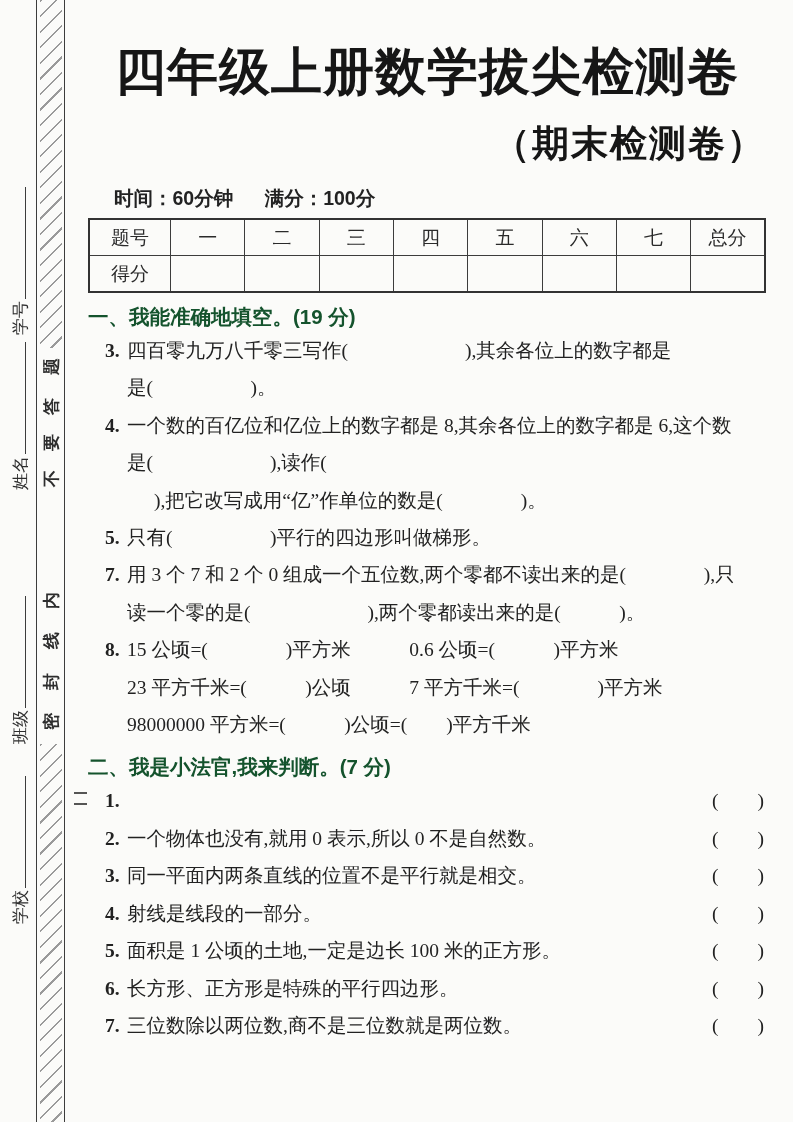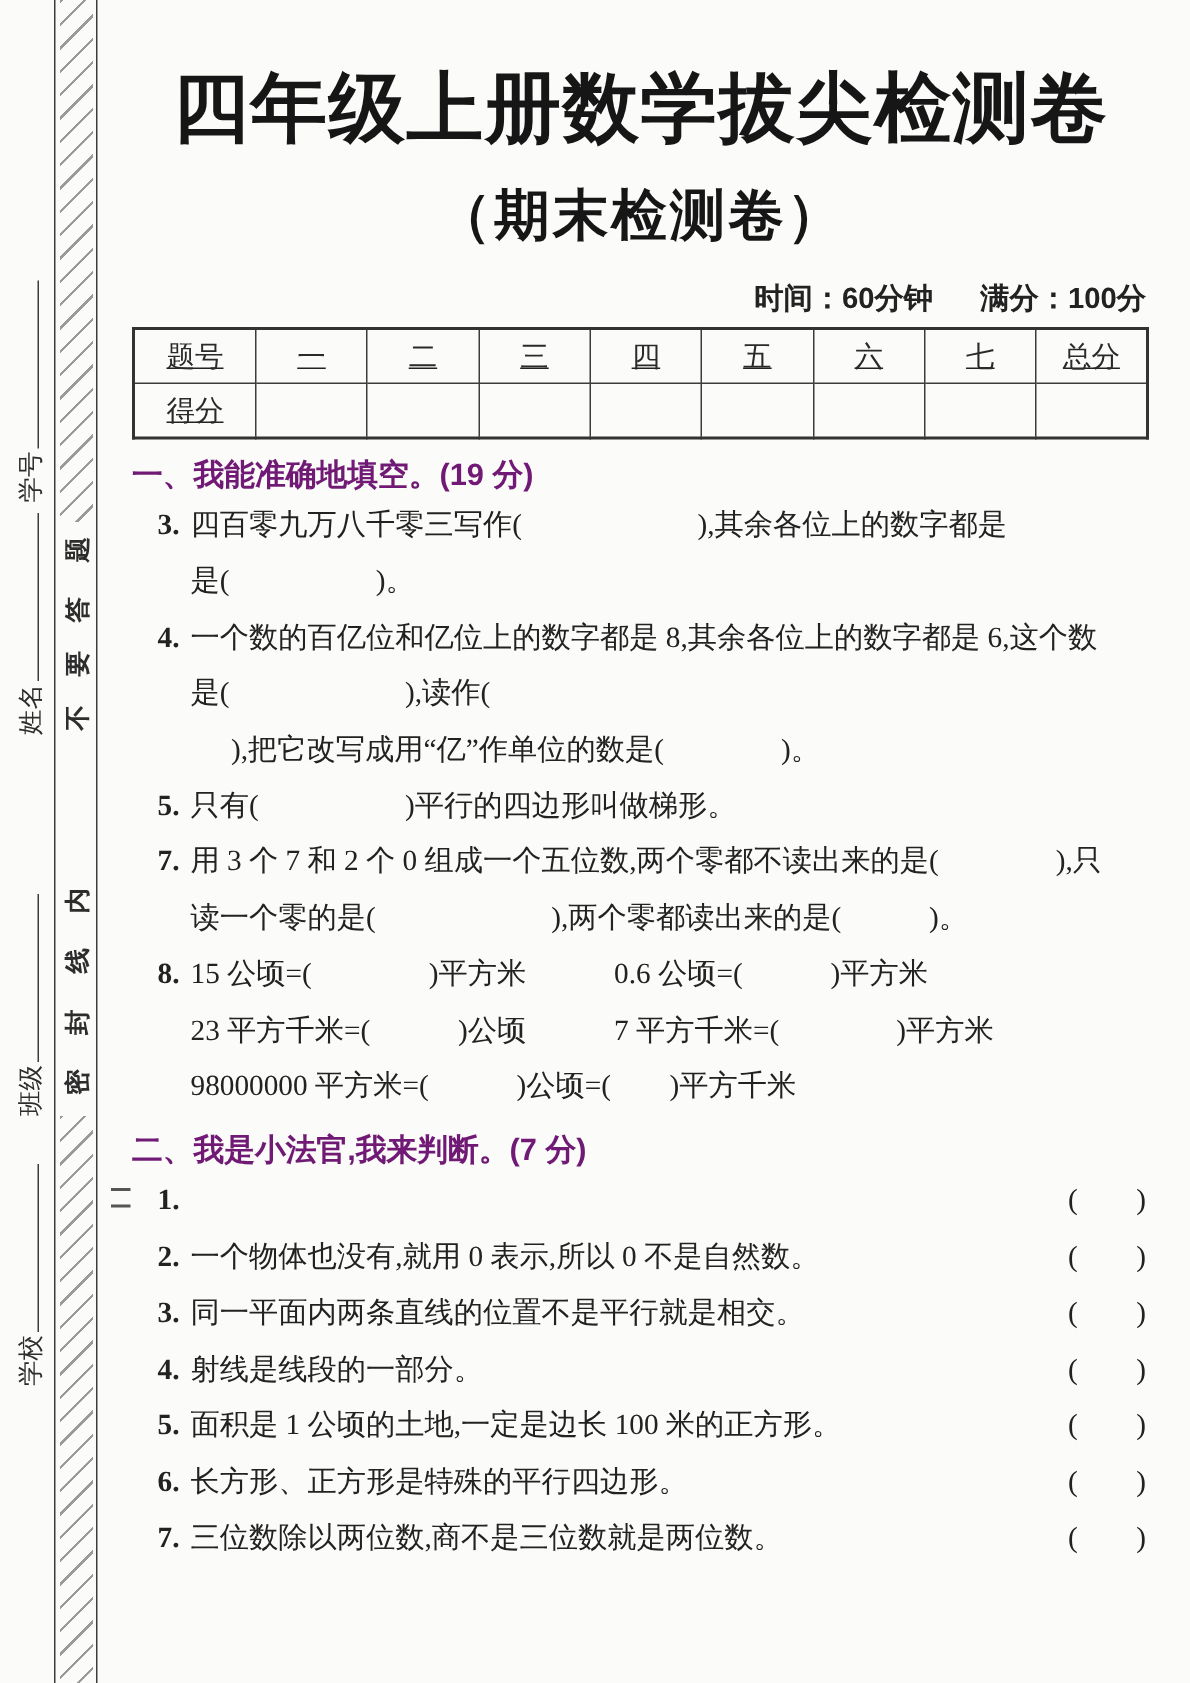"（期末检测卷）" .subtitle { text-align: center -> right }
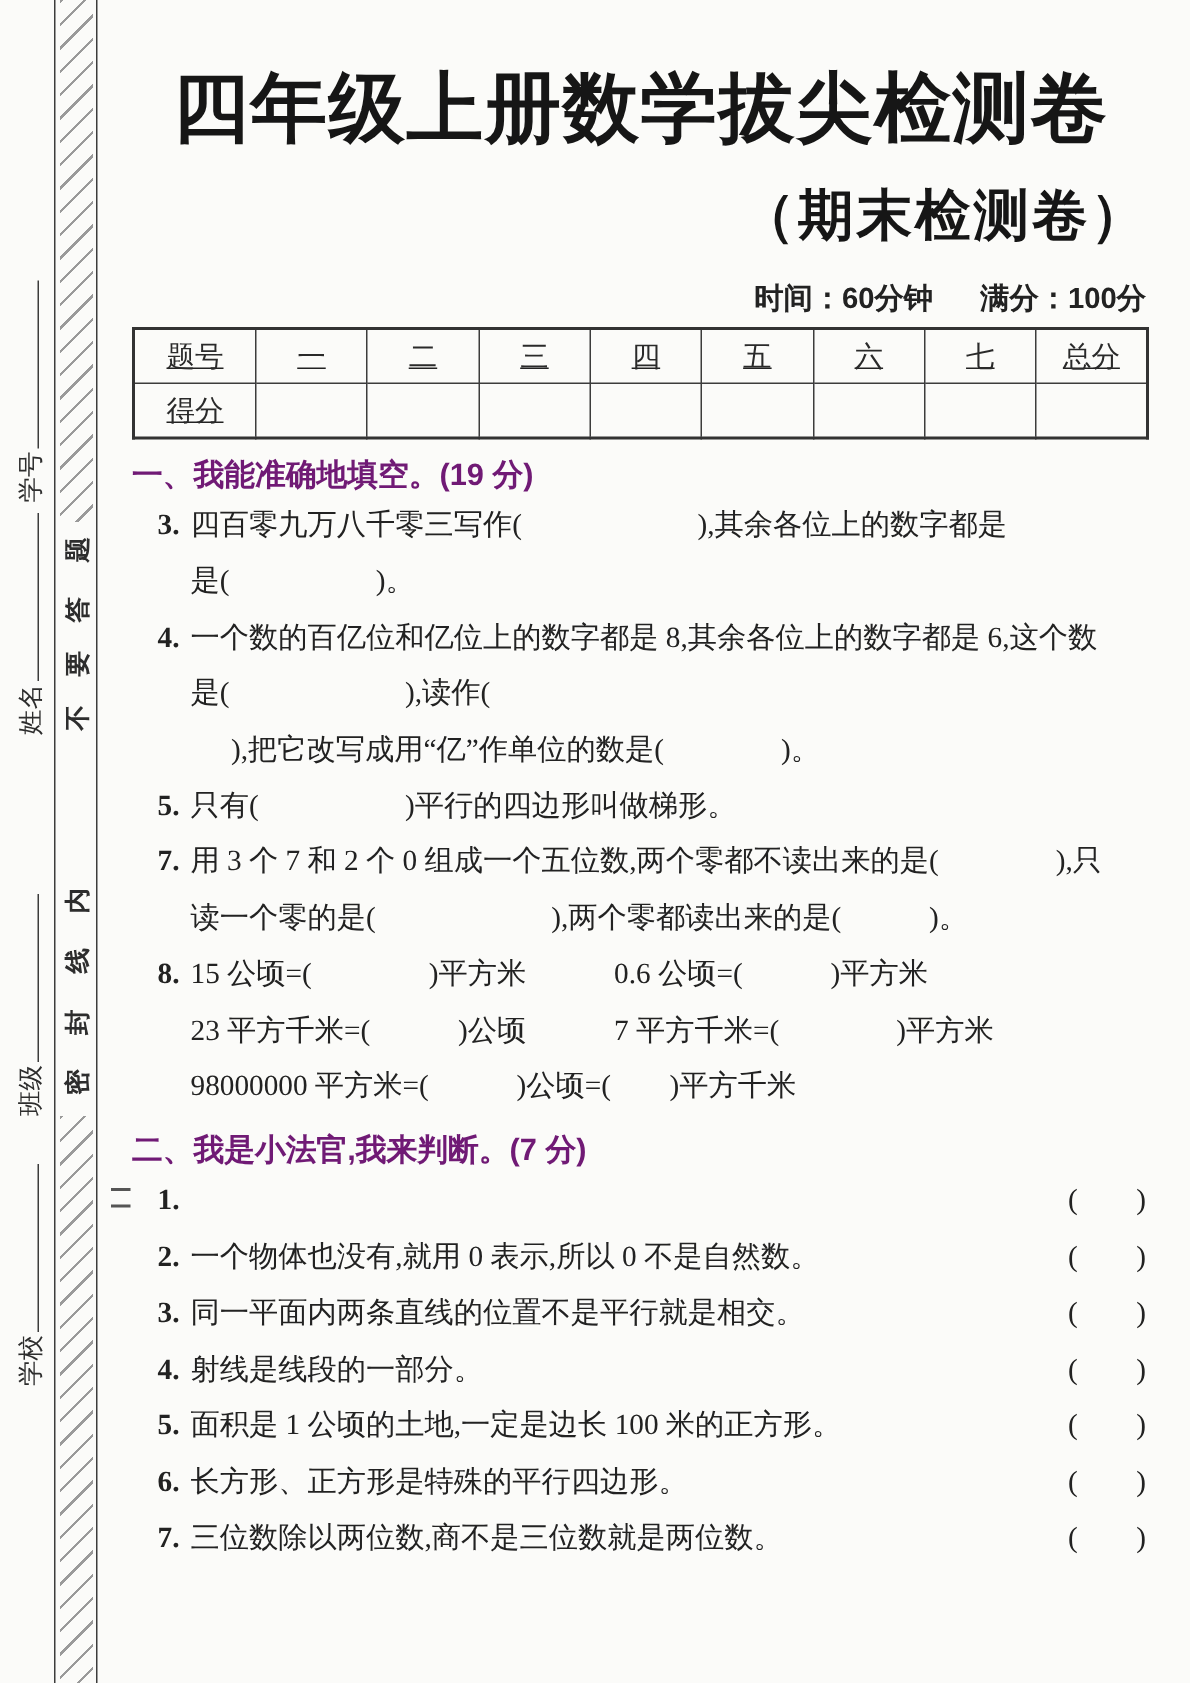"时间：60分钟 满分：100分" .meta { text-align: right -> none }
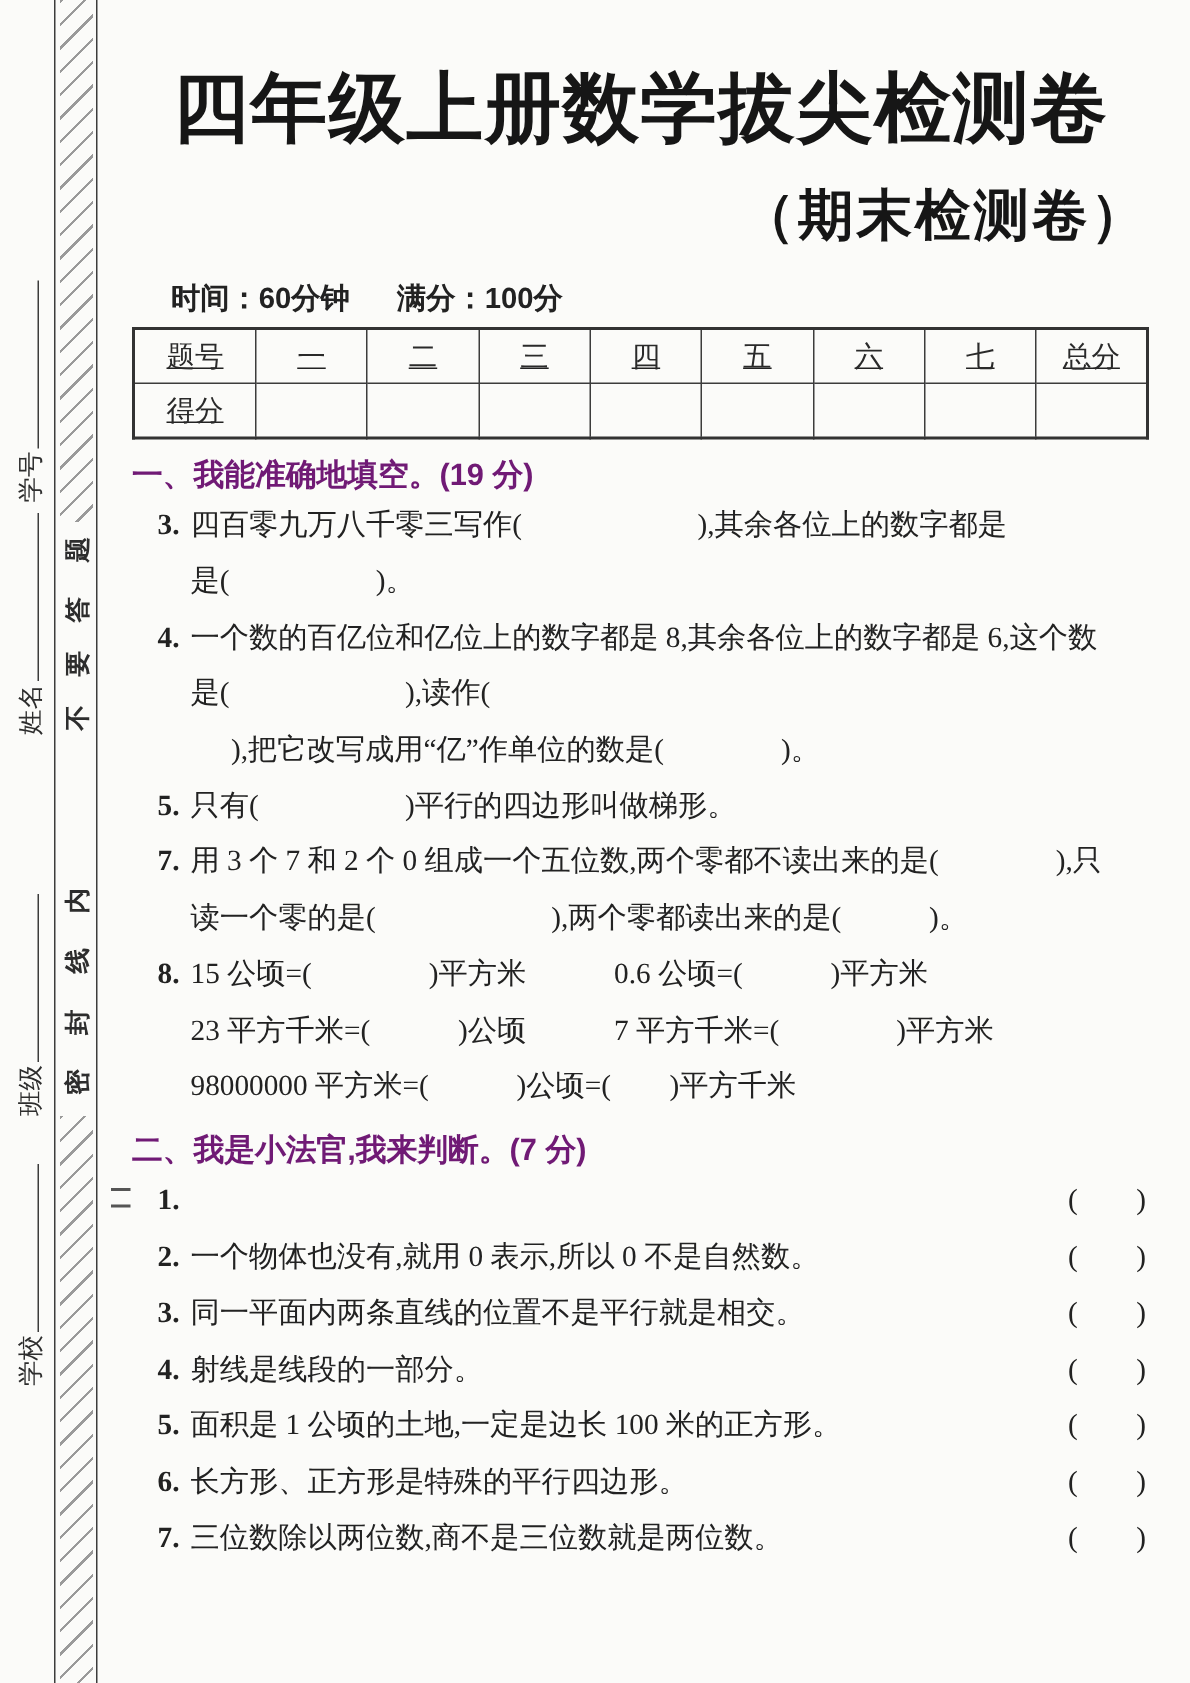"题号" table.score { text-decoration: underline -> none }
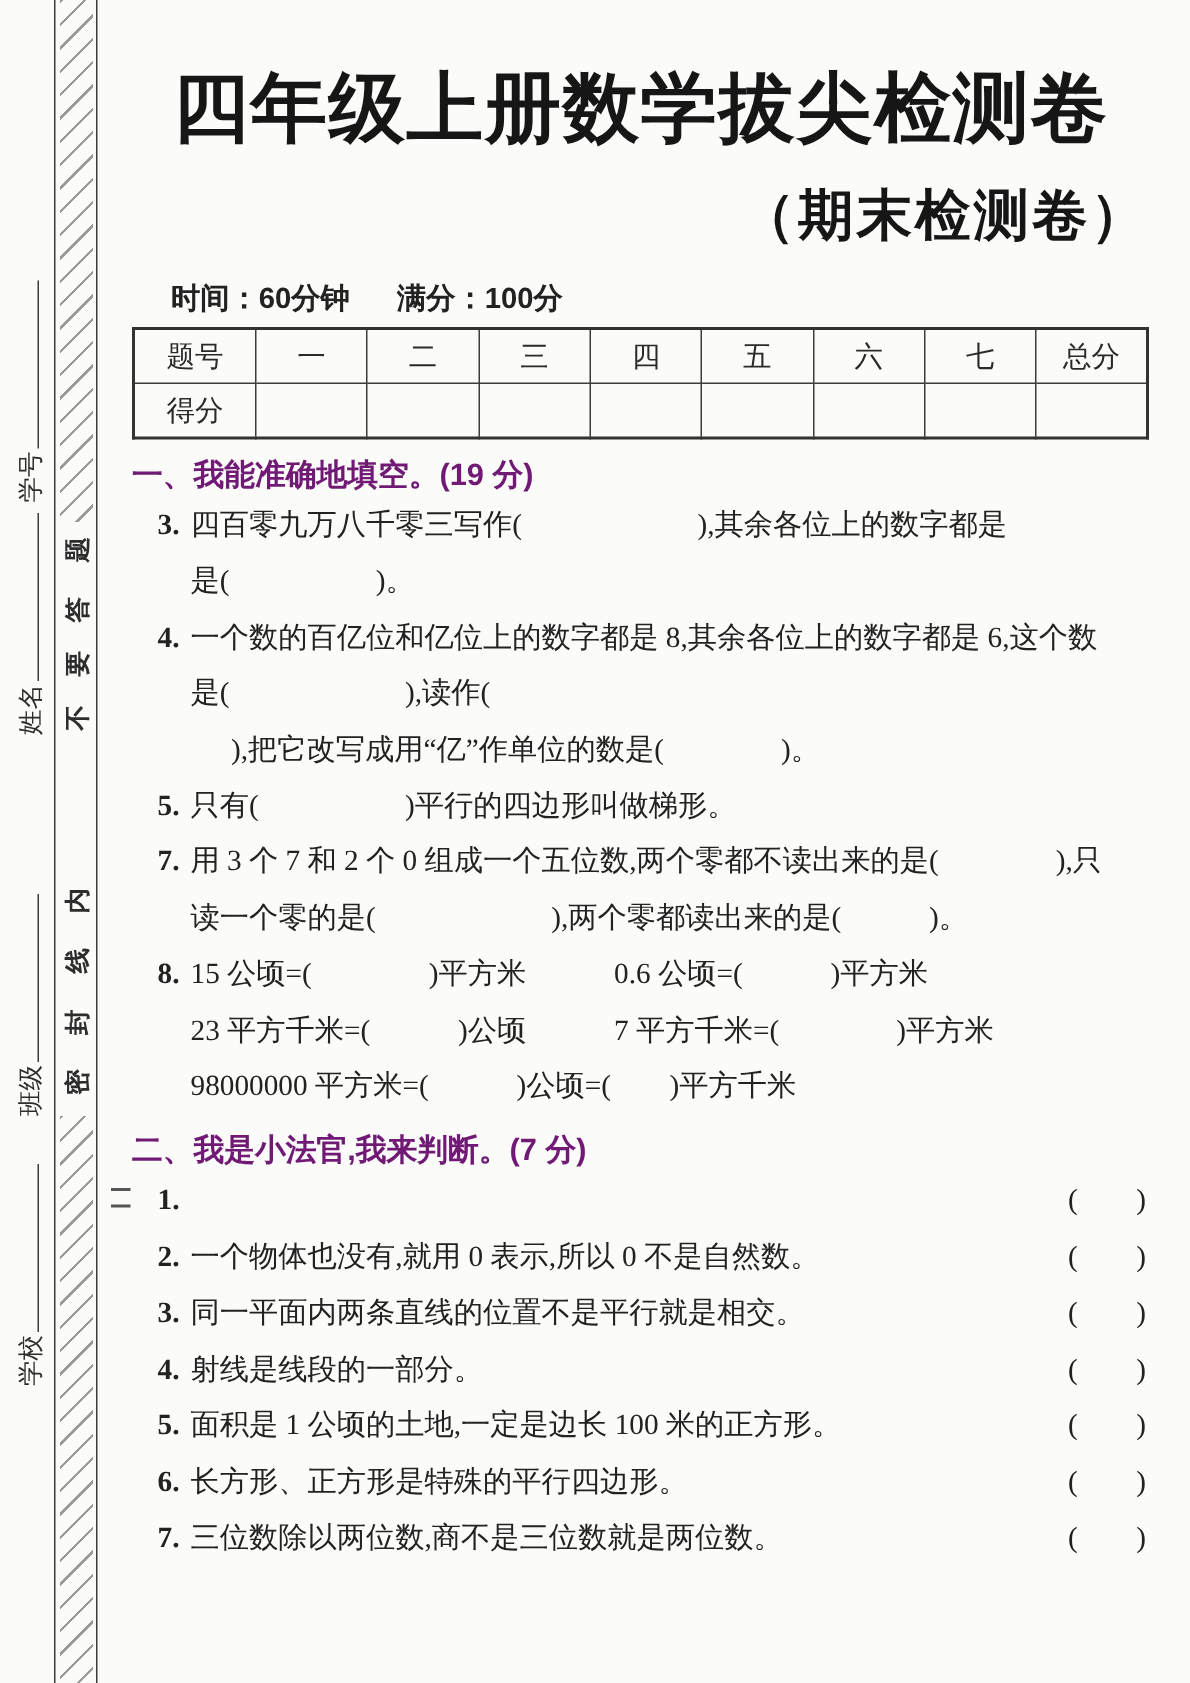"一、我能准确地填空。(19 分)" .sec-heading { color: #701a75 -> #14532d }
